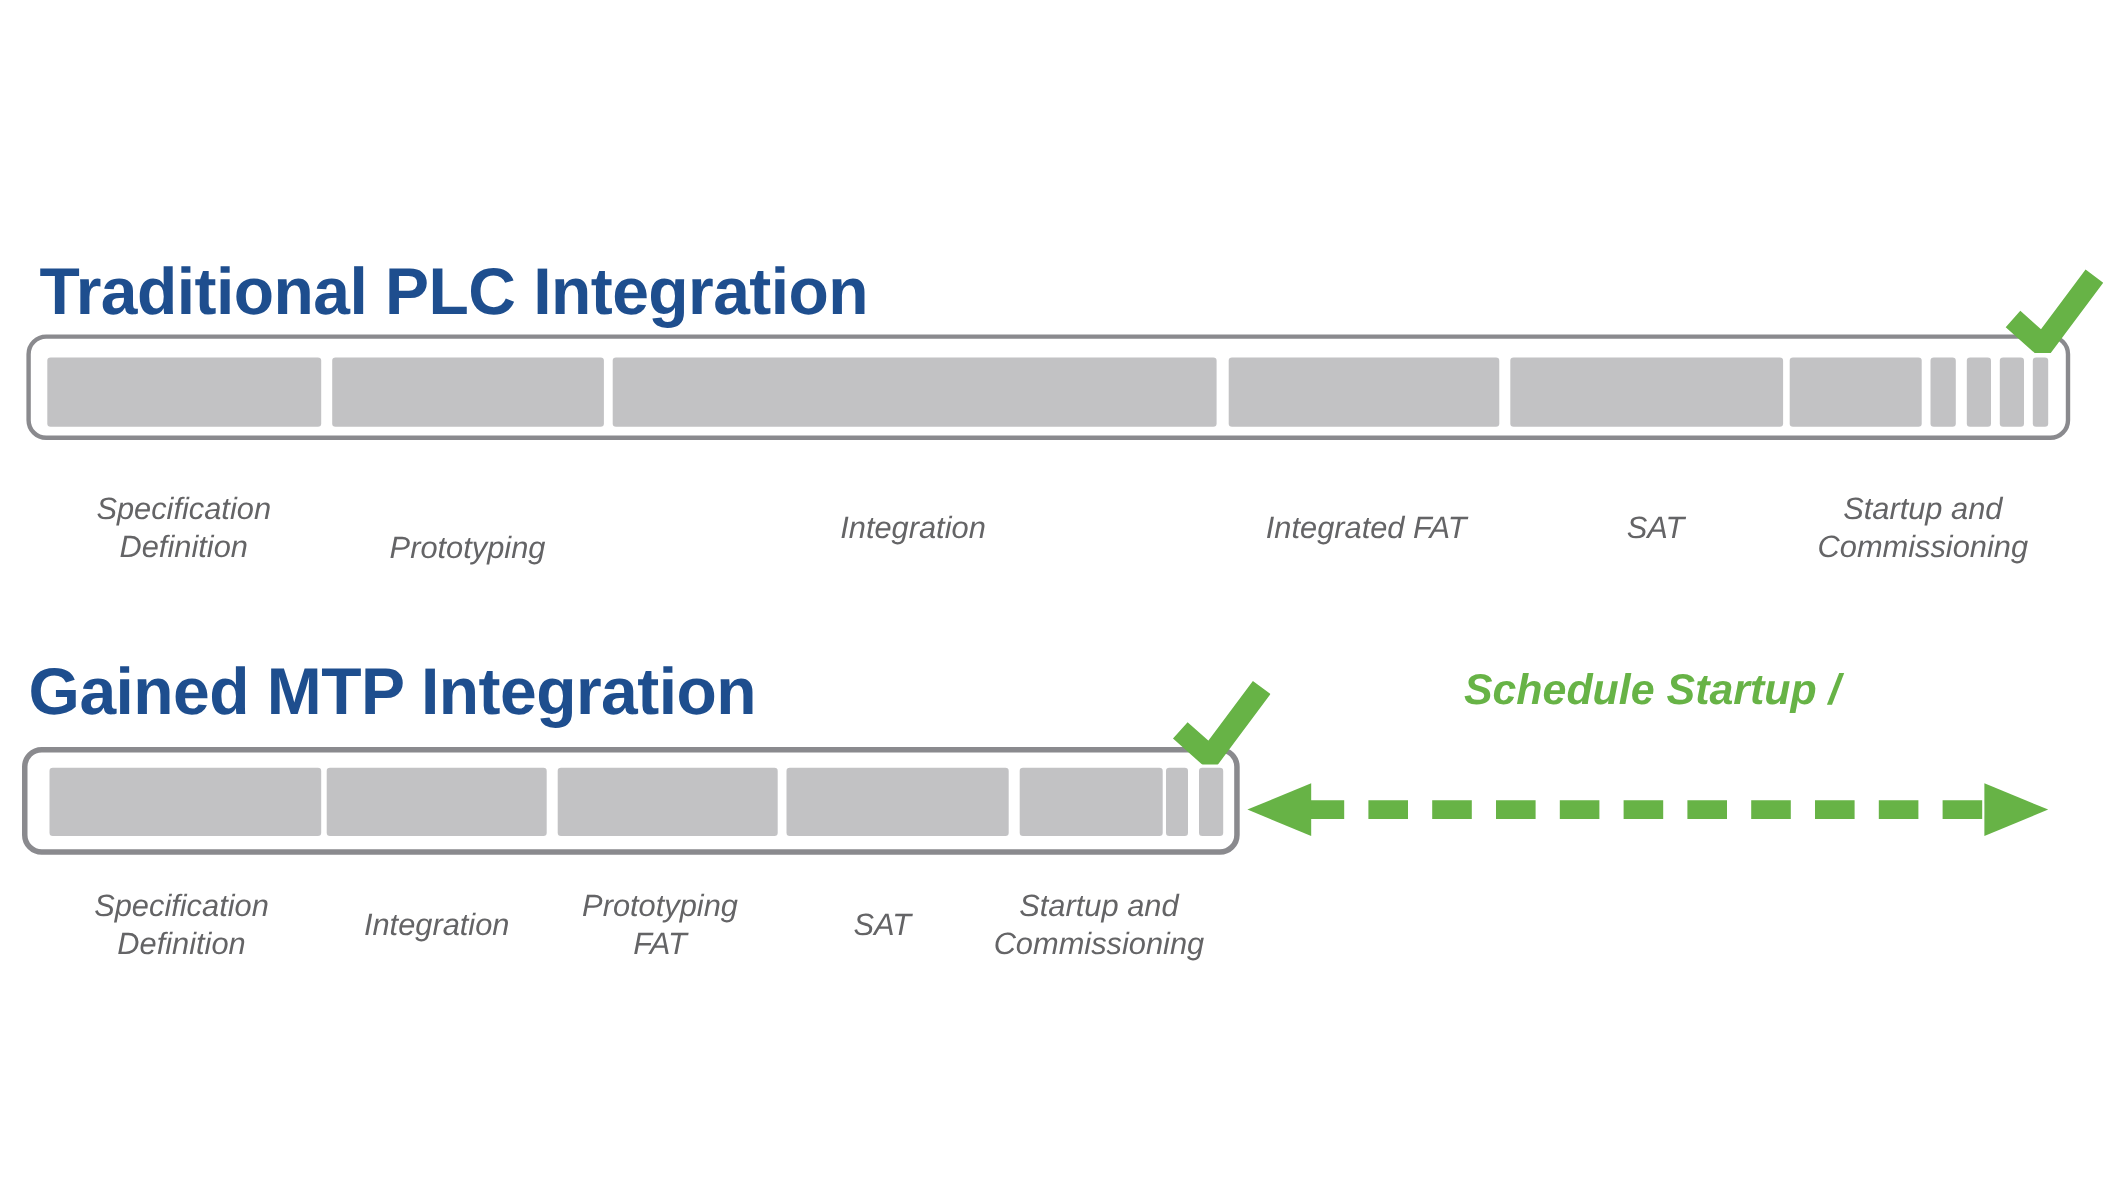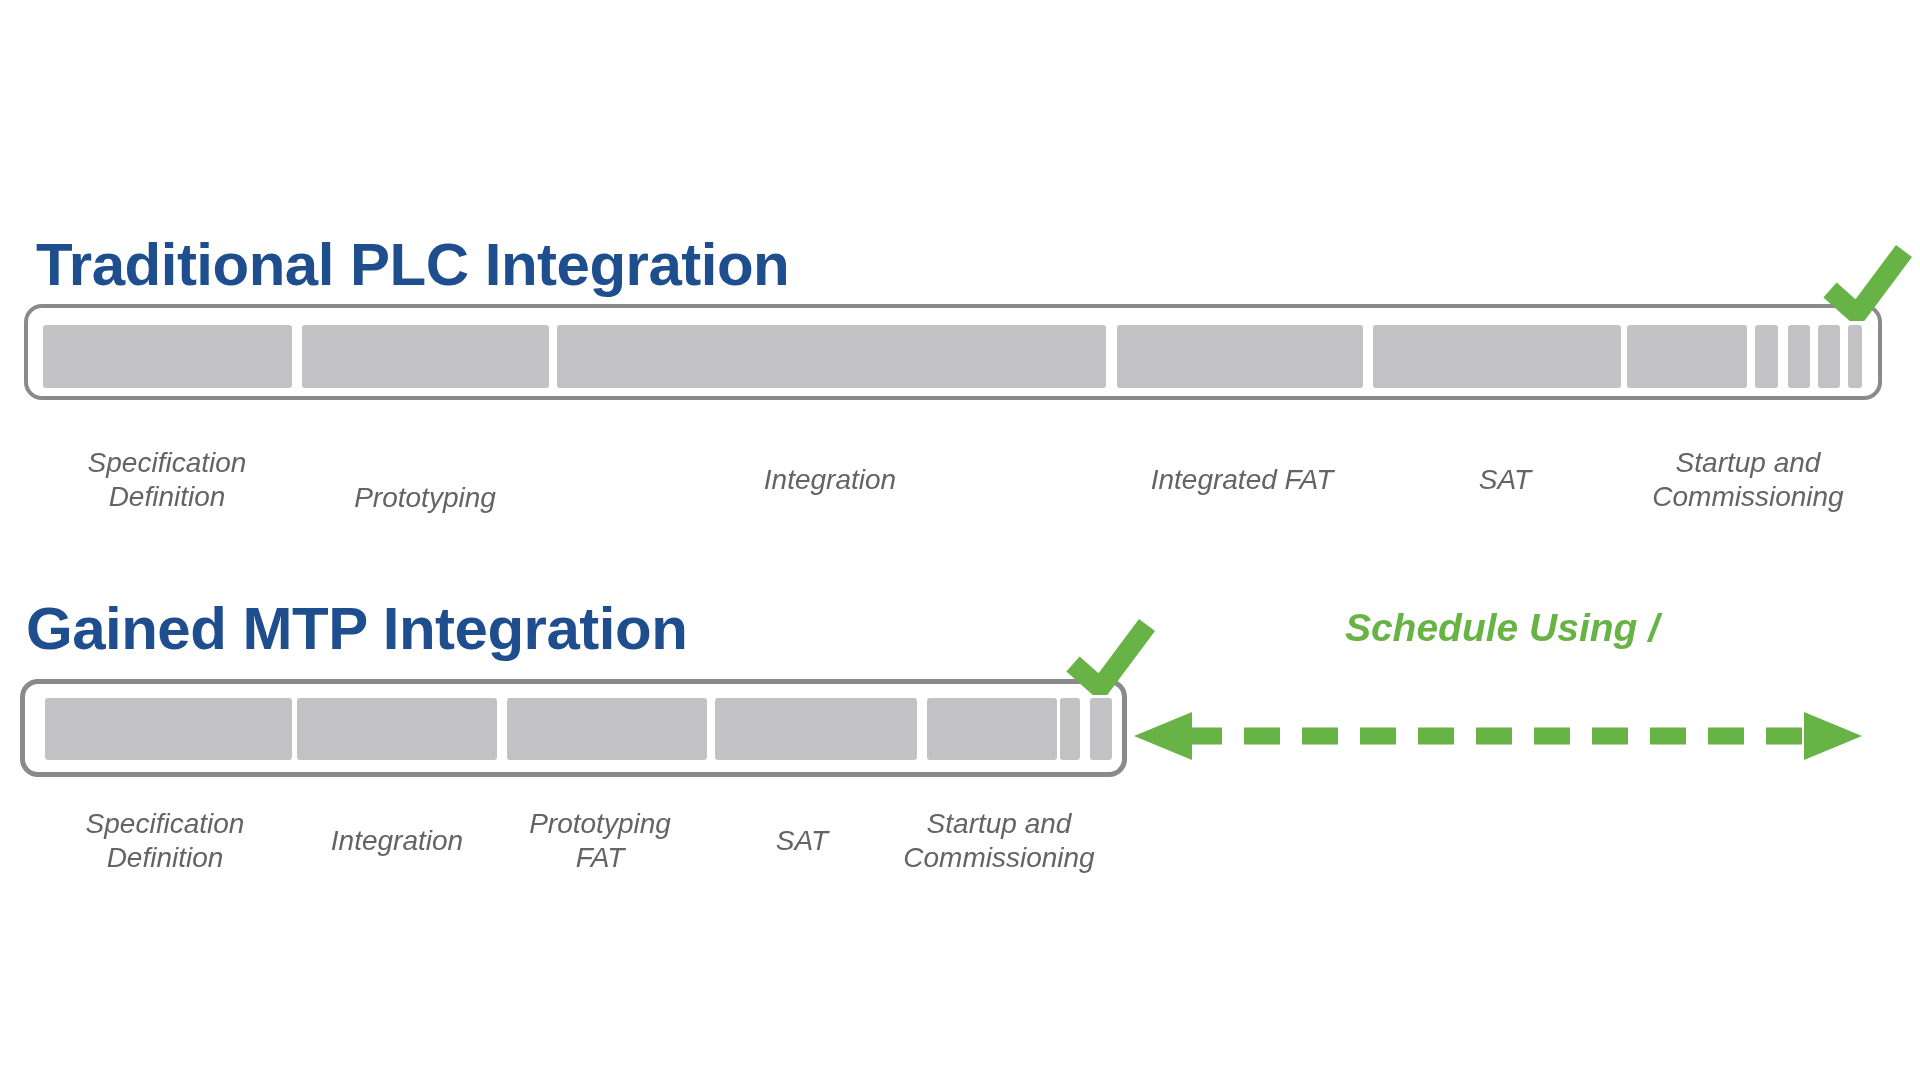"Schedule Using /" div { text: Using -> Startup }
